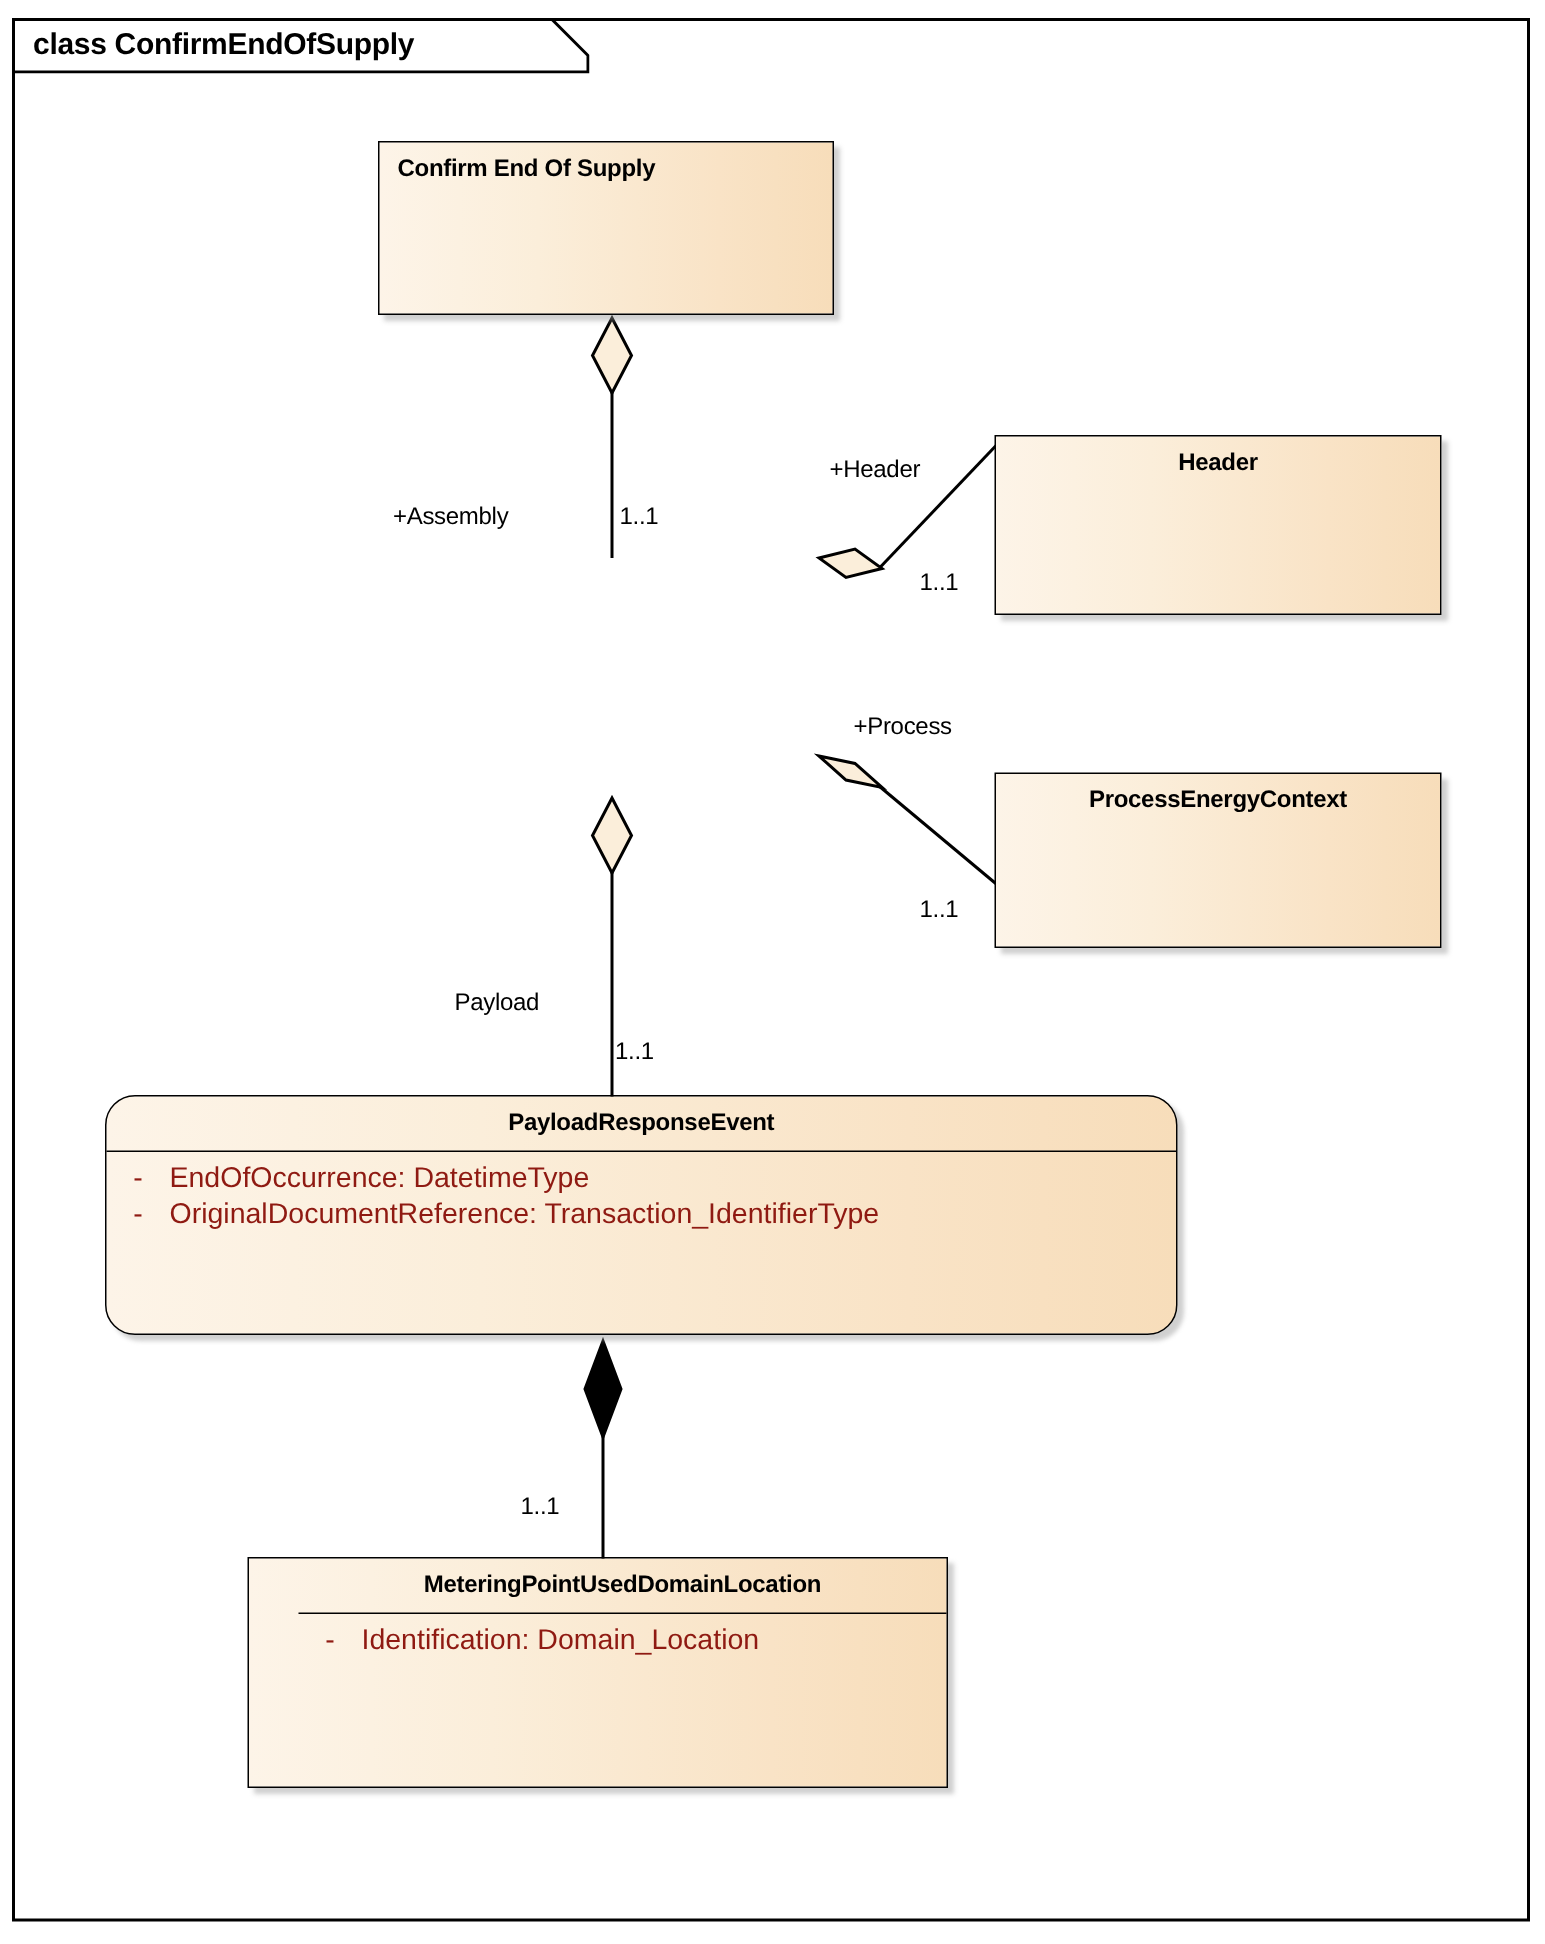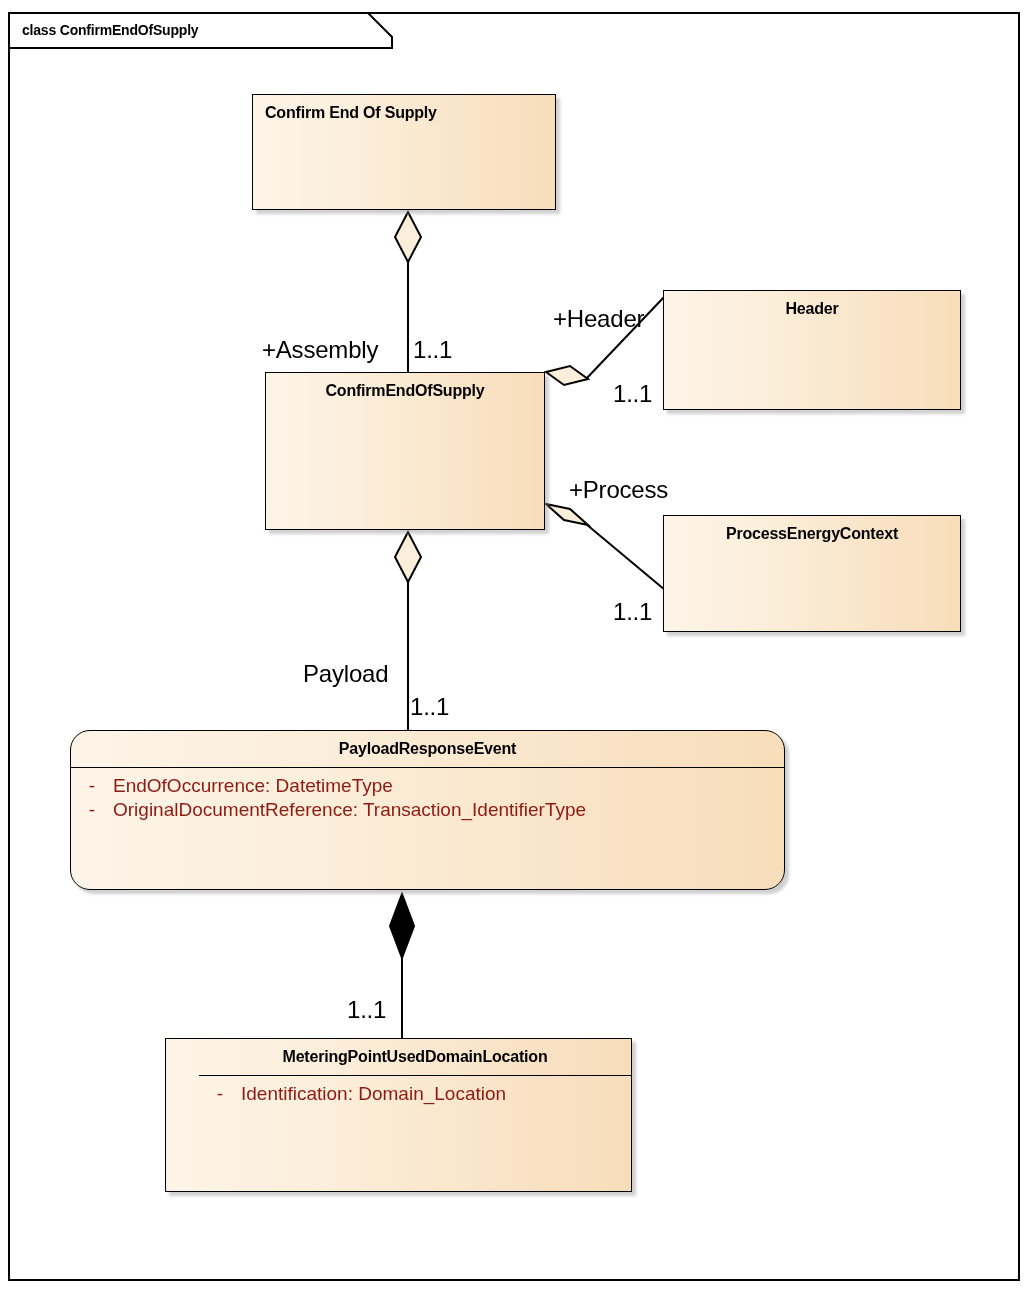"class ConfirmEndOfSupply" .frame-tab-label { font-size: 14px -> 20px }
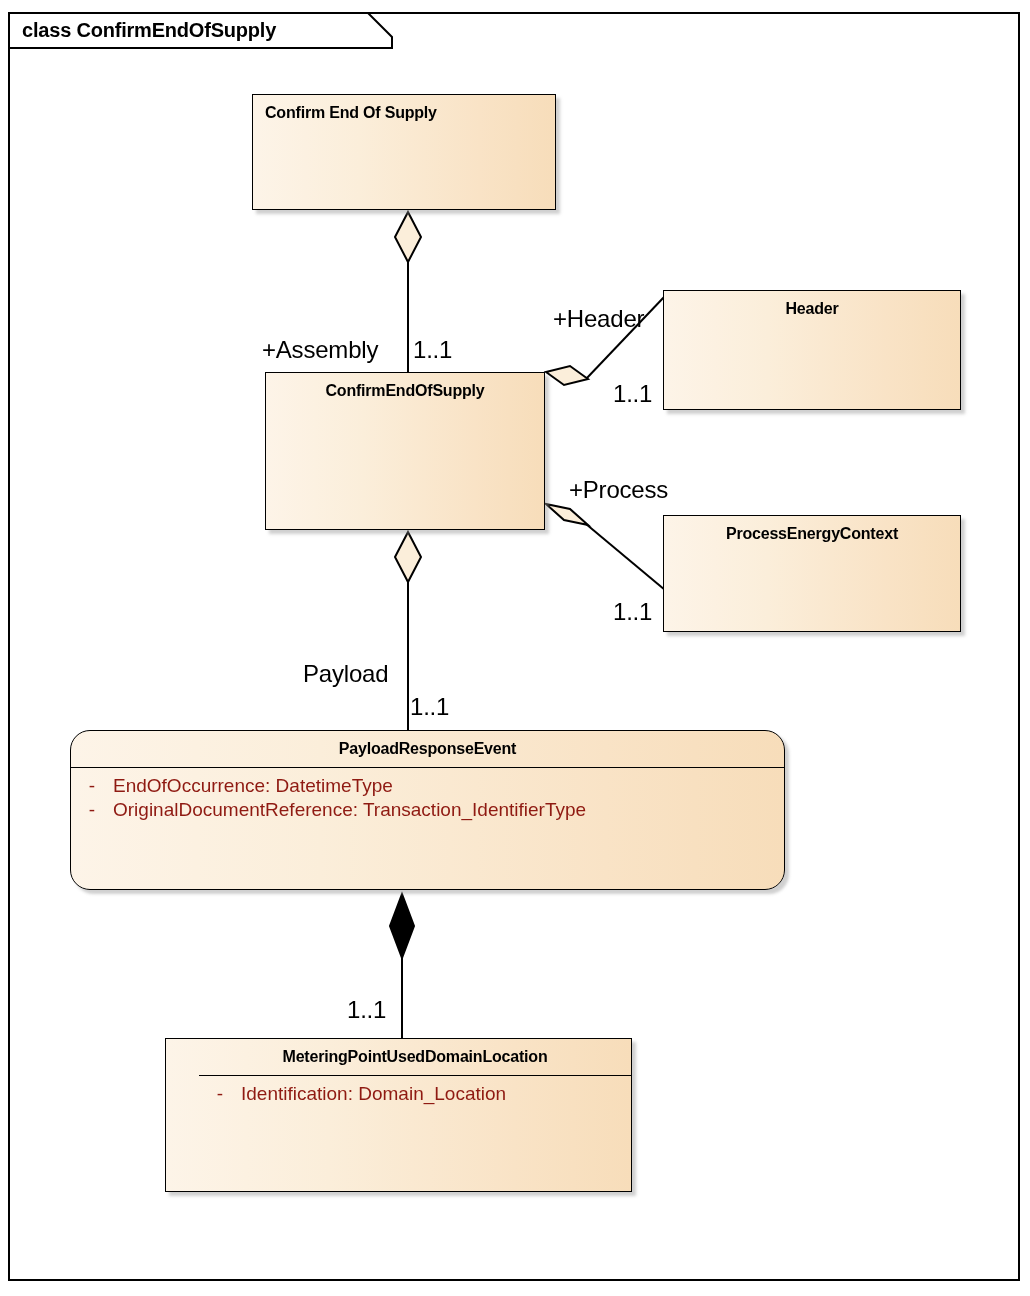"+Header" .edge-label { font-size: 24px -> 16px }
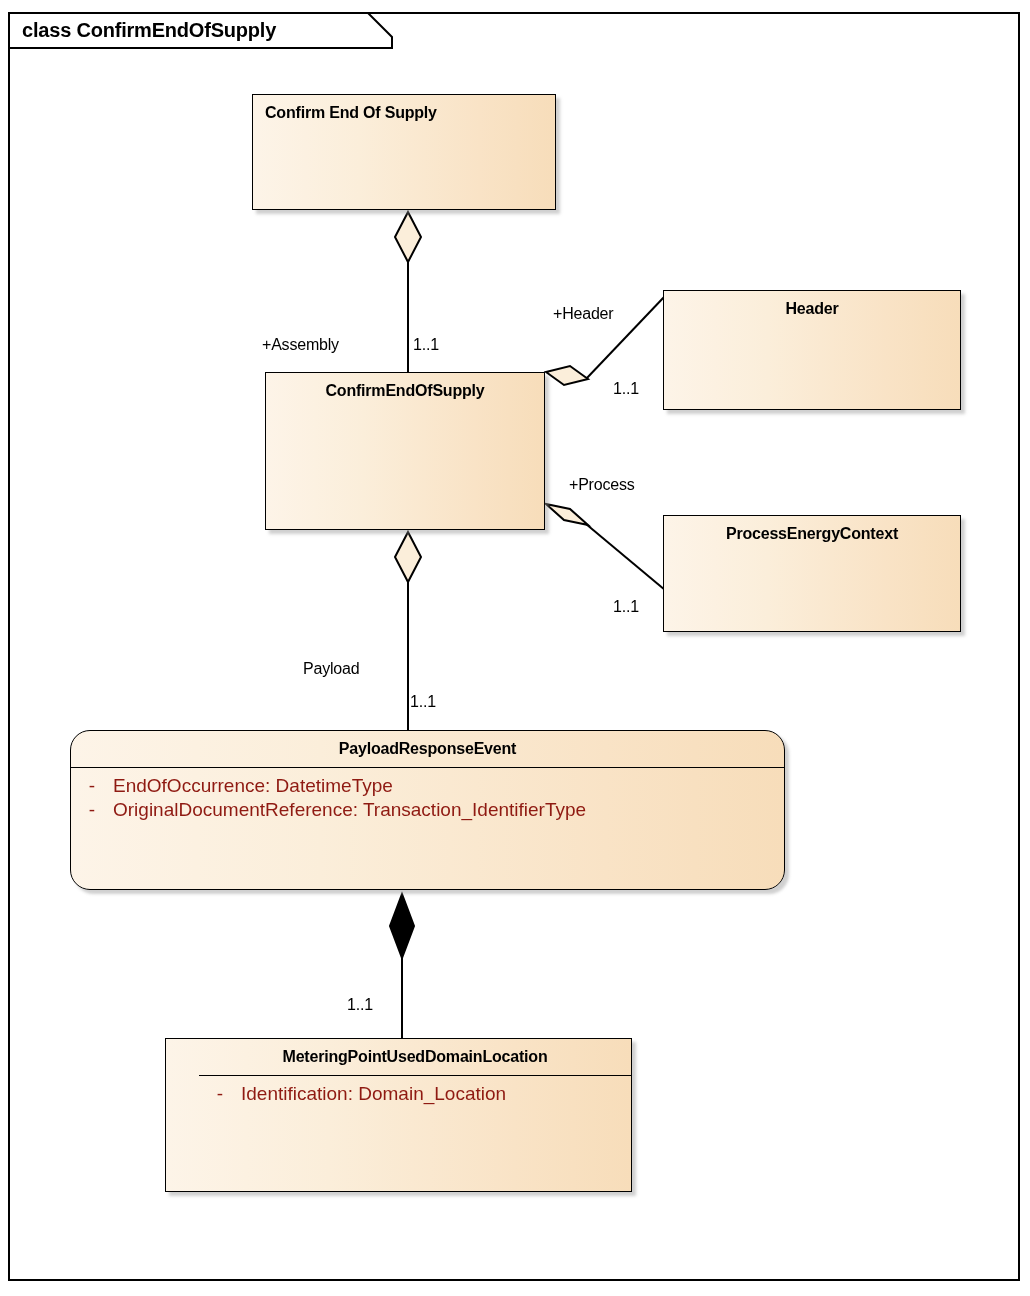"ConfirmEndOfSupply" div.cls { html: <div> <div>ConfirmEndOfSupply</div> </div> -> none }
